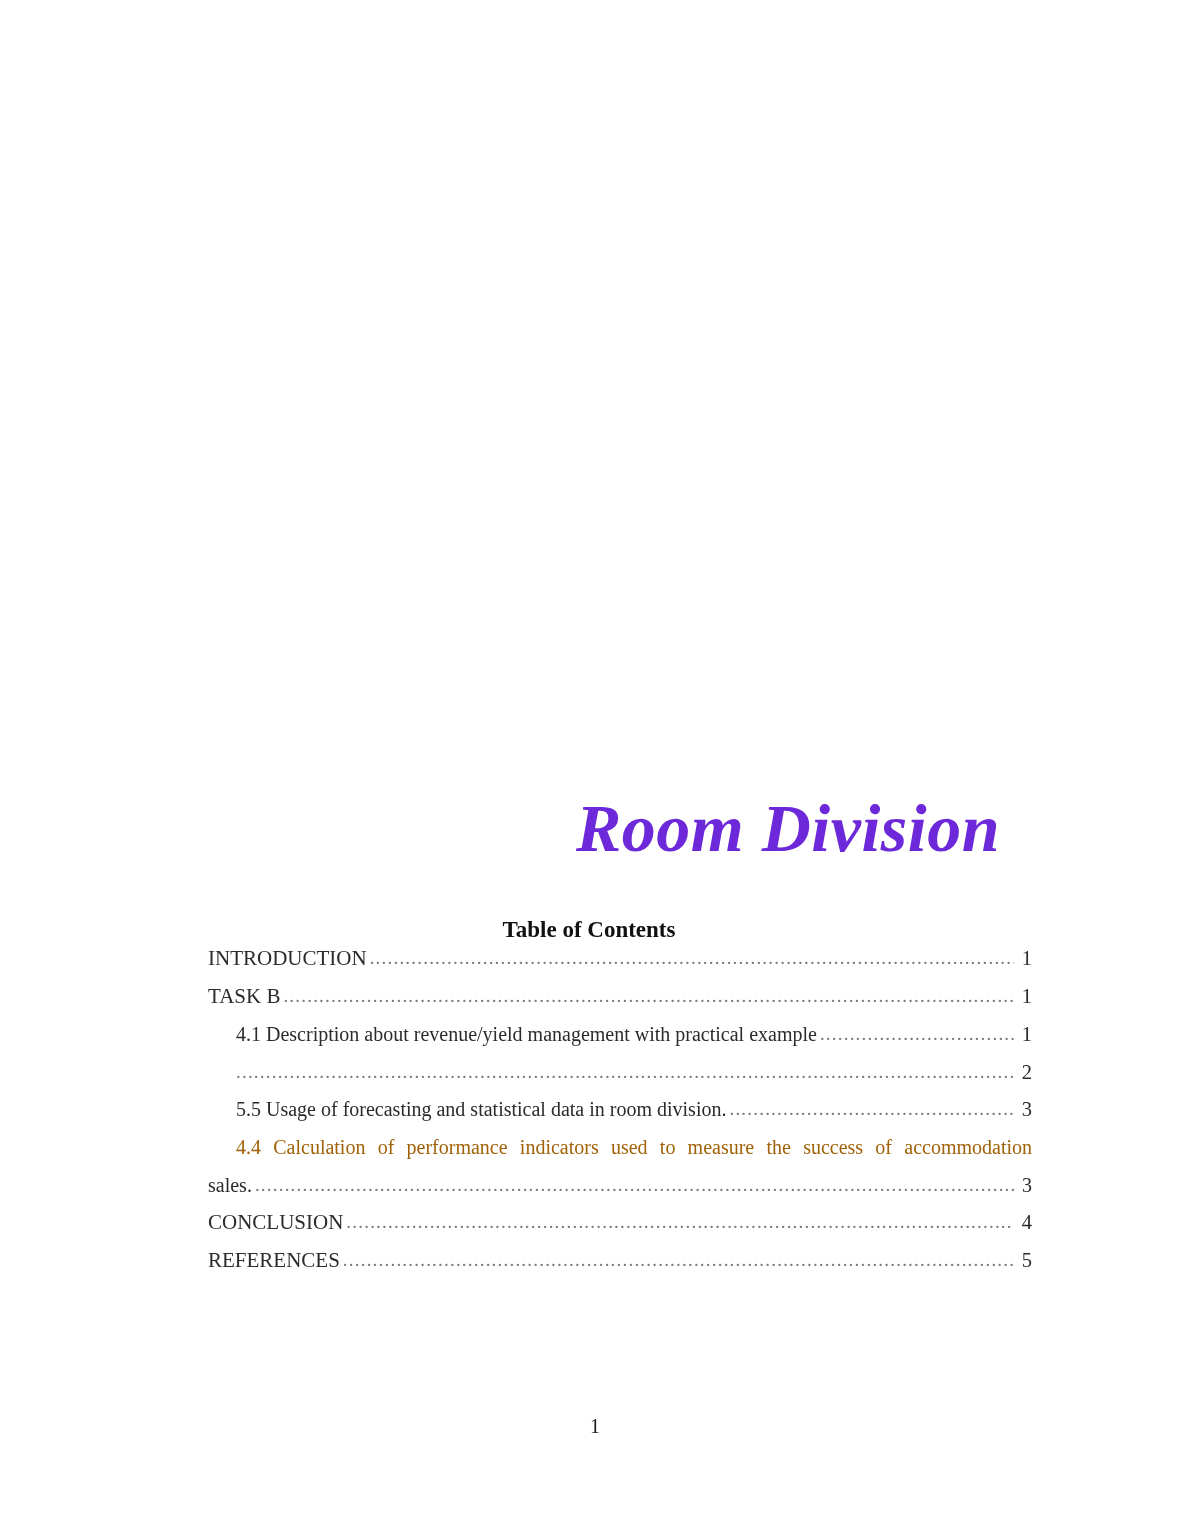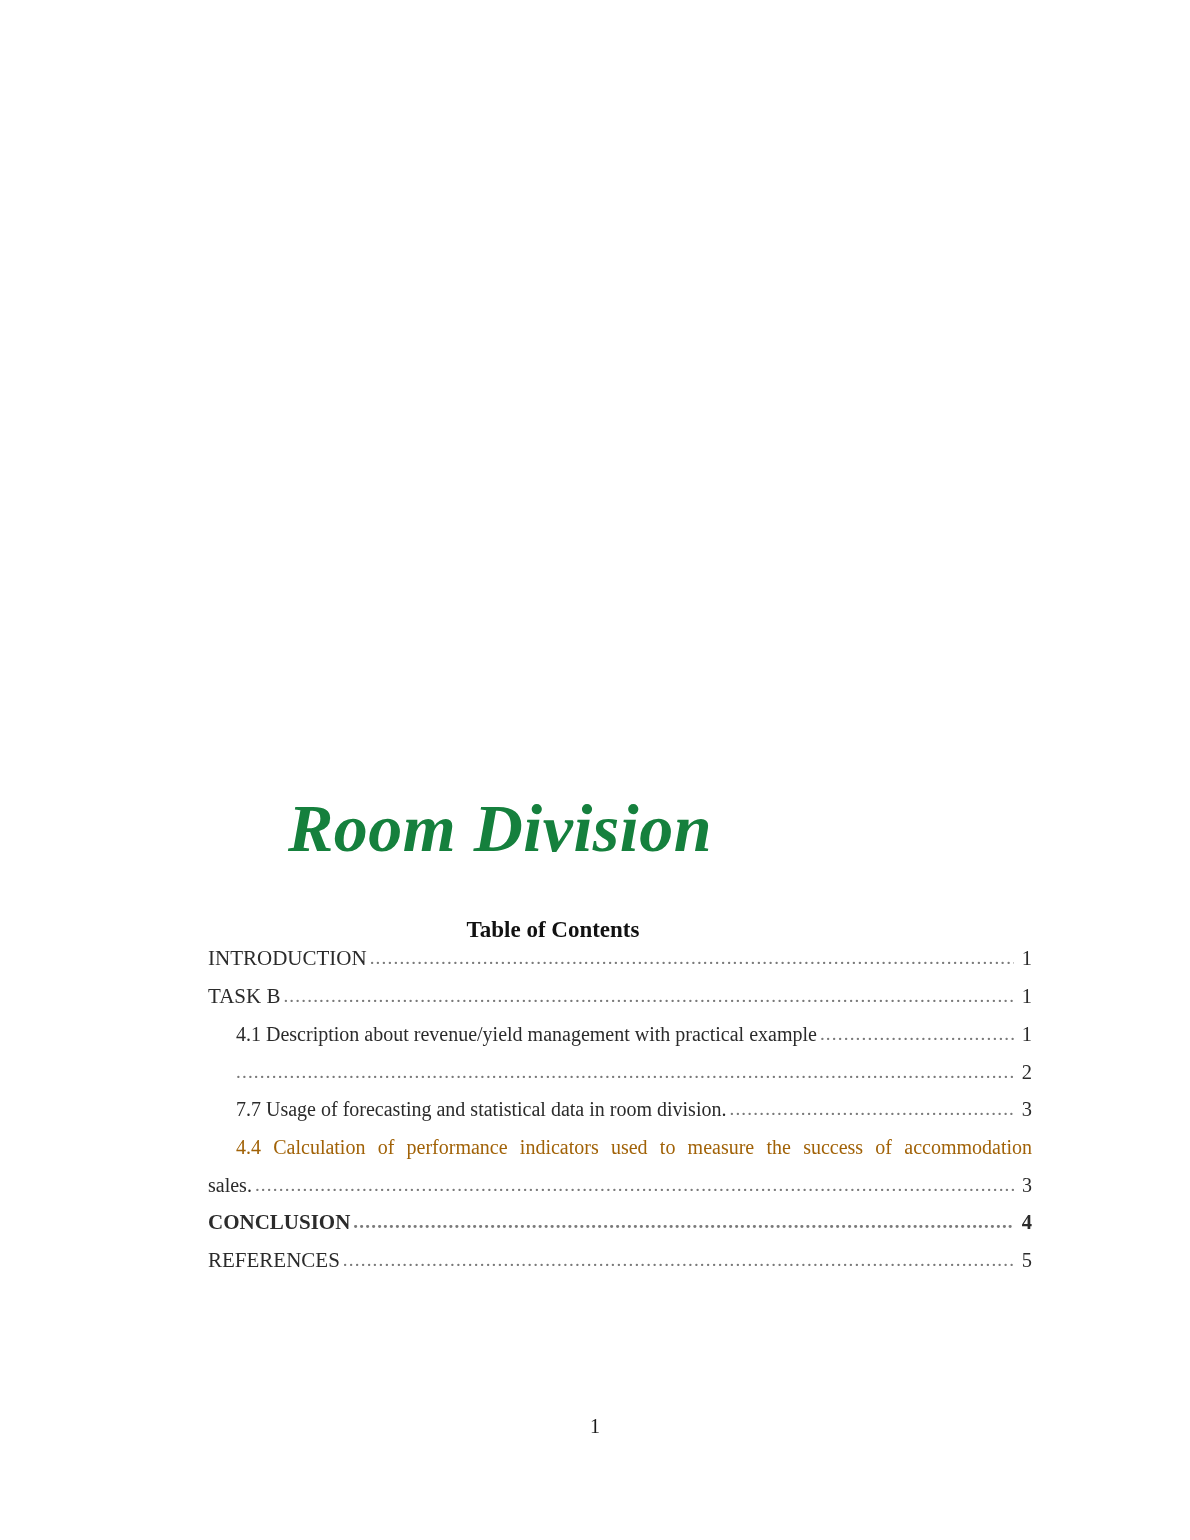"Room Division" .doc-title { color: #15803d -> #6d28d9; text-align: center -> right }
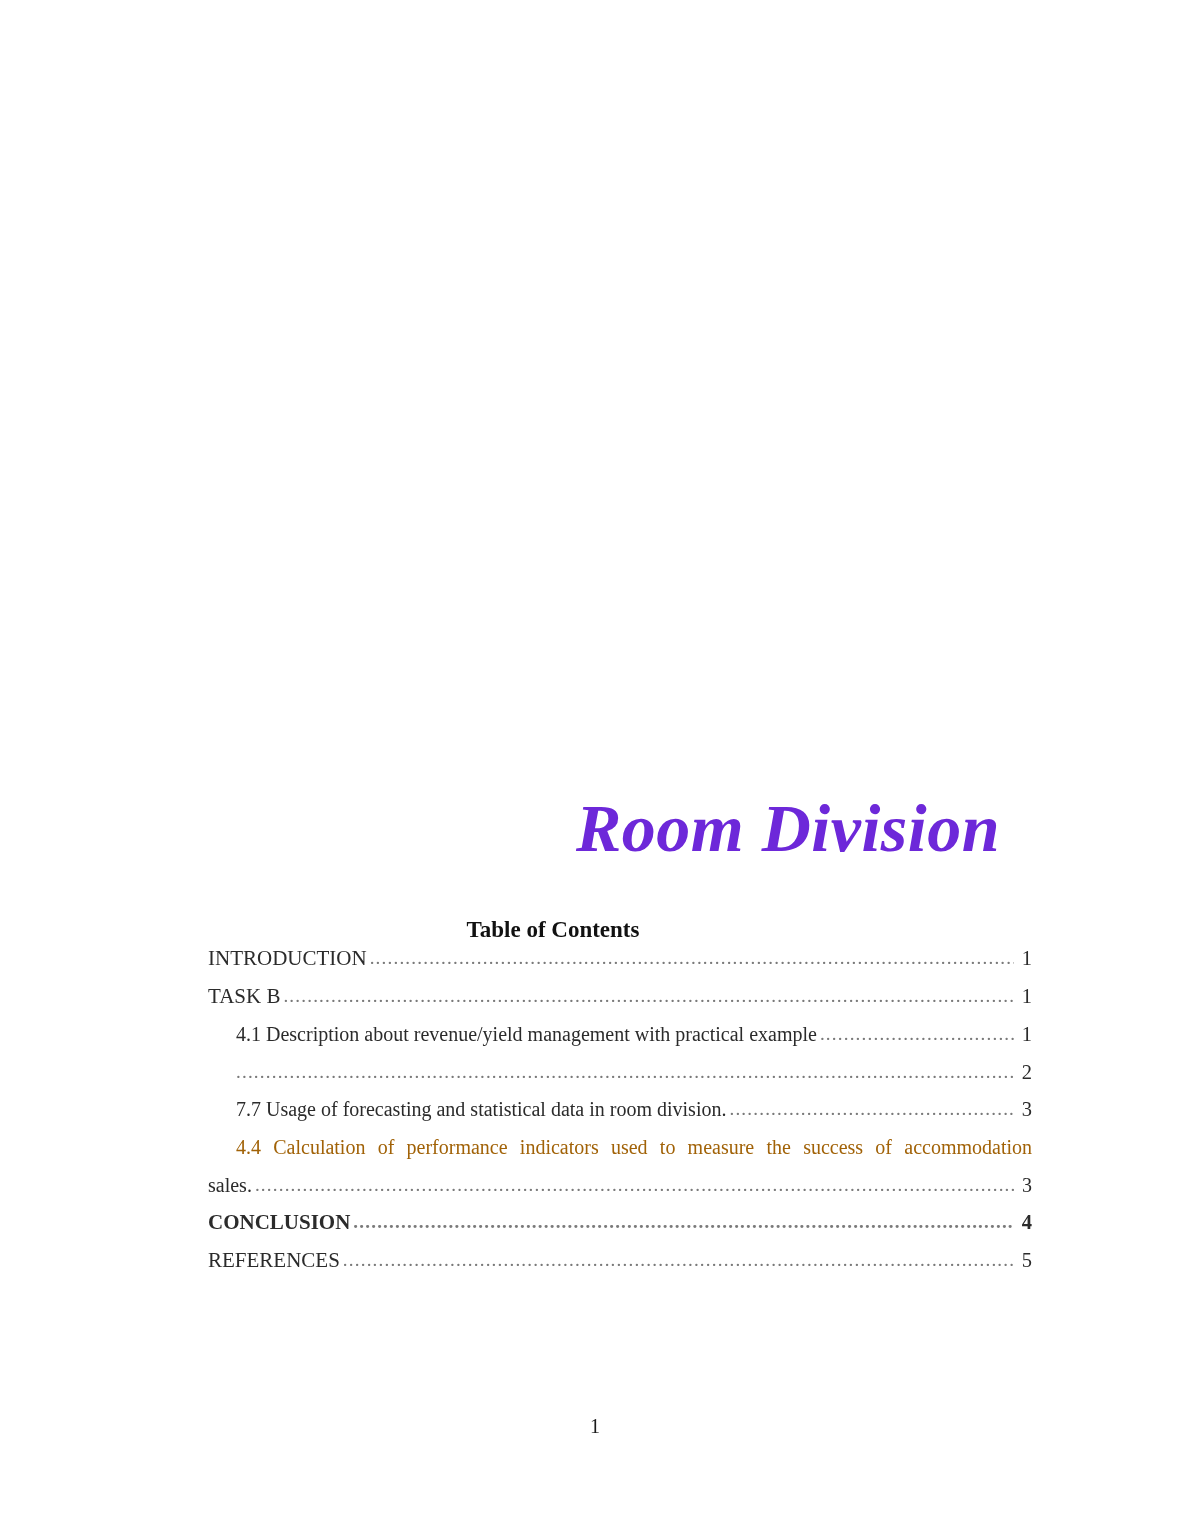"Table of Contents" .toc-heading { padding-left: none -> 36px }
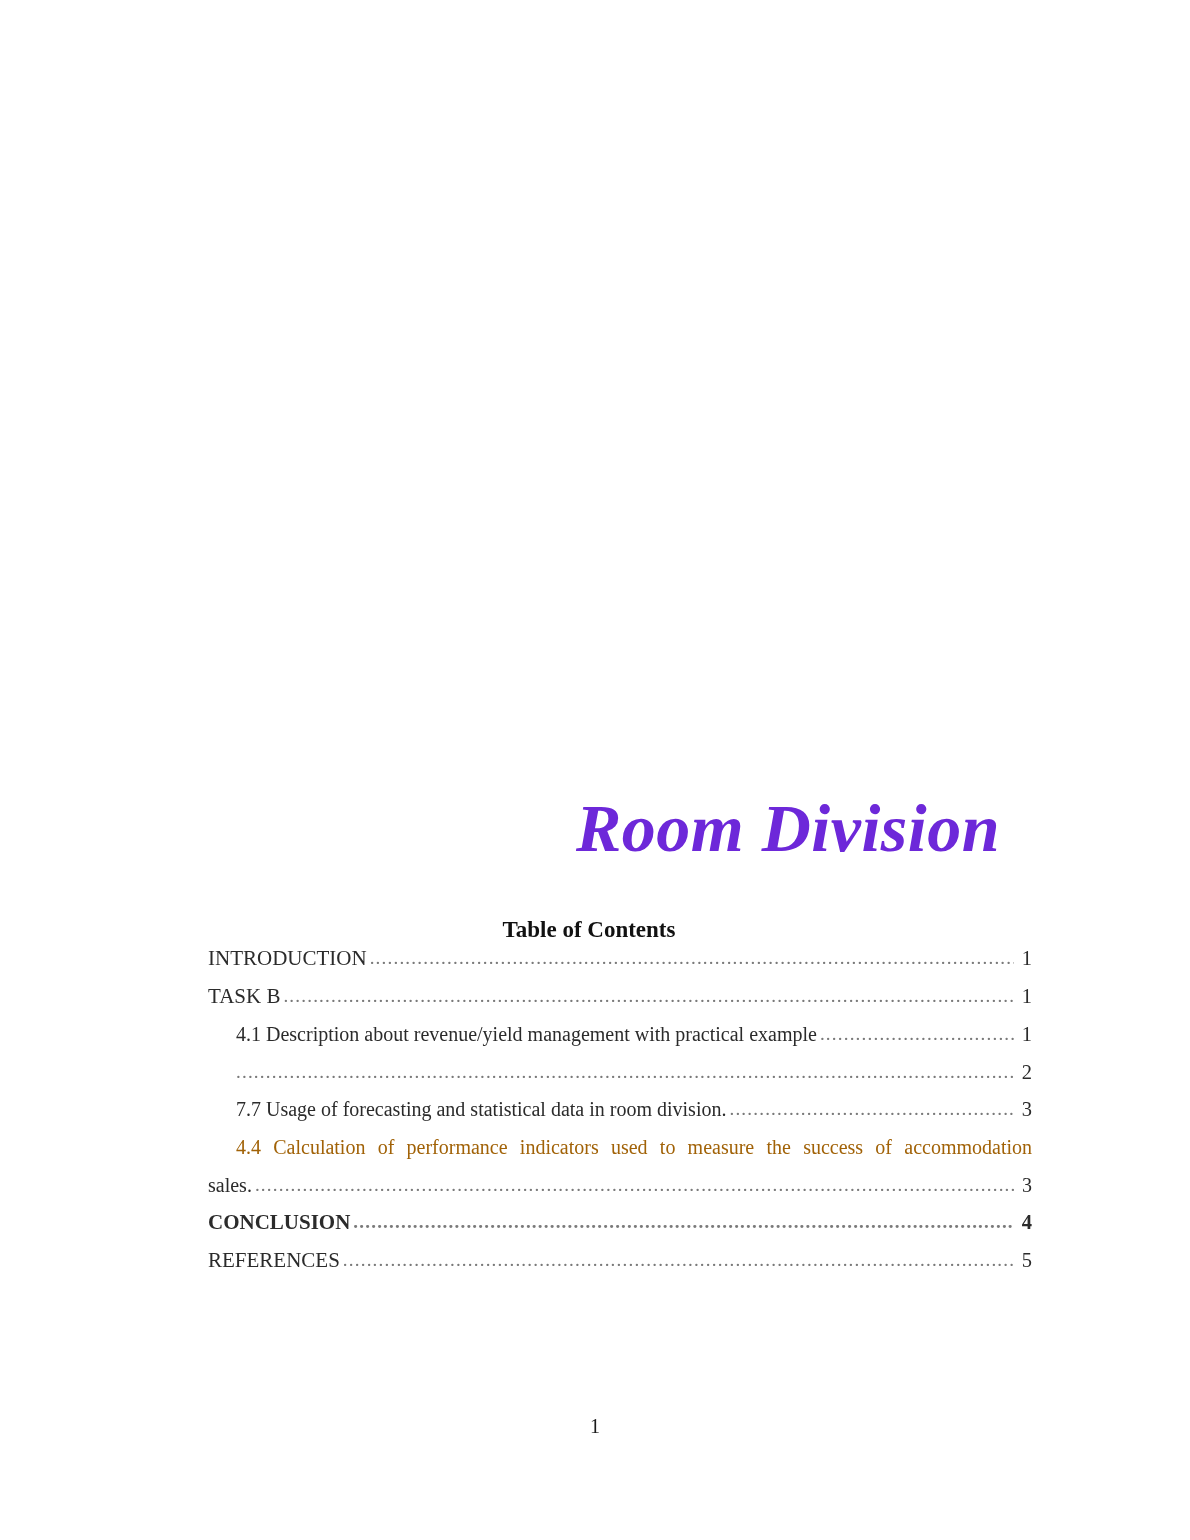"7.7 Usage of forecasting and" span.label { text: 7.7 -> 5.5 }
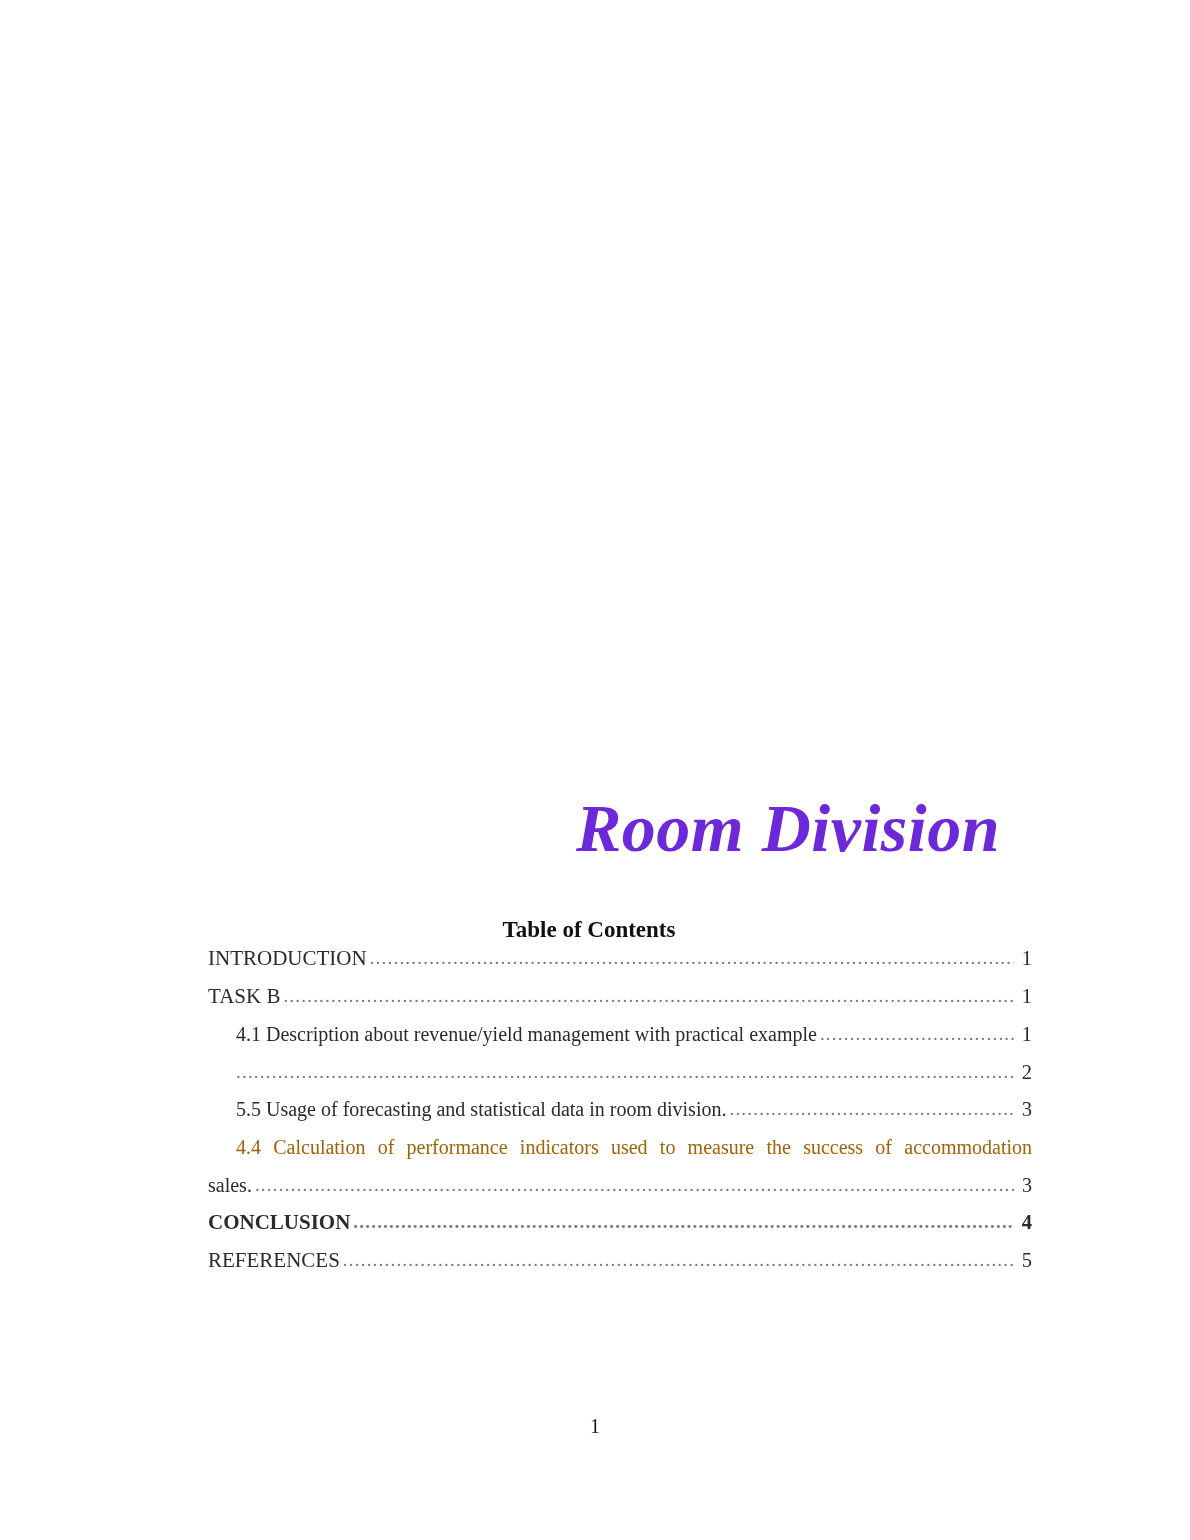"CONCLUSION" div.toc-entry { font-weight: bold -> none }
